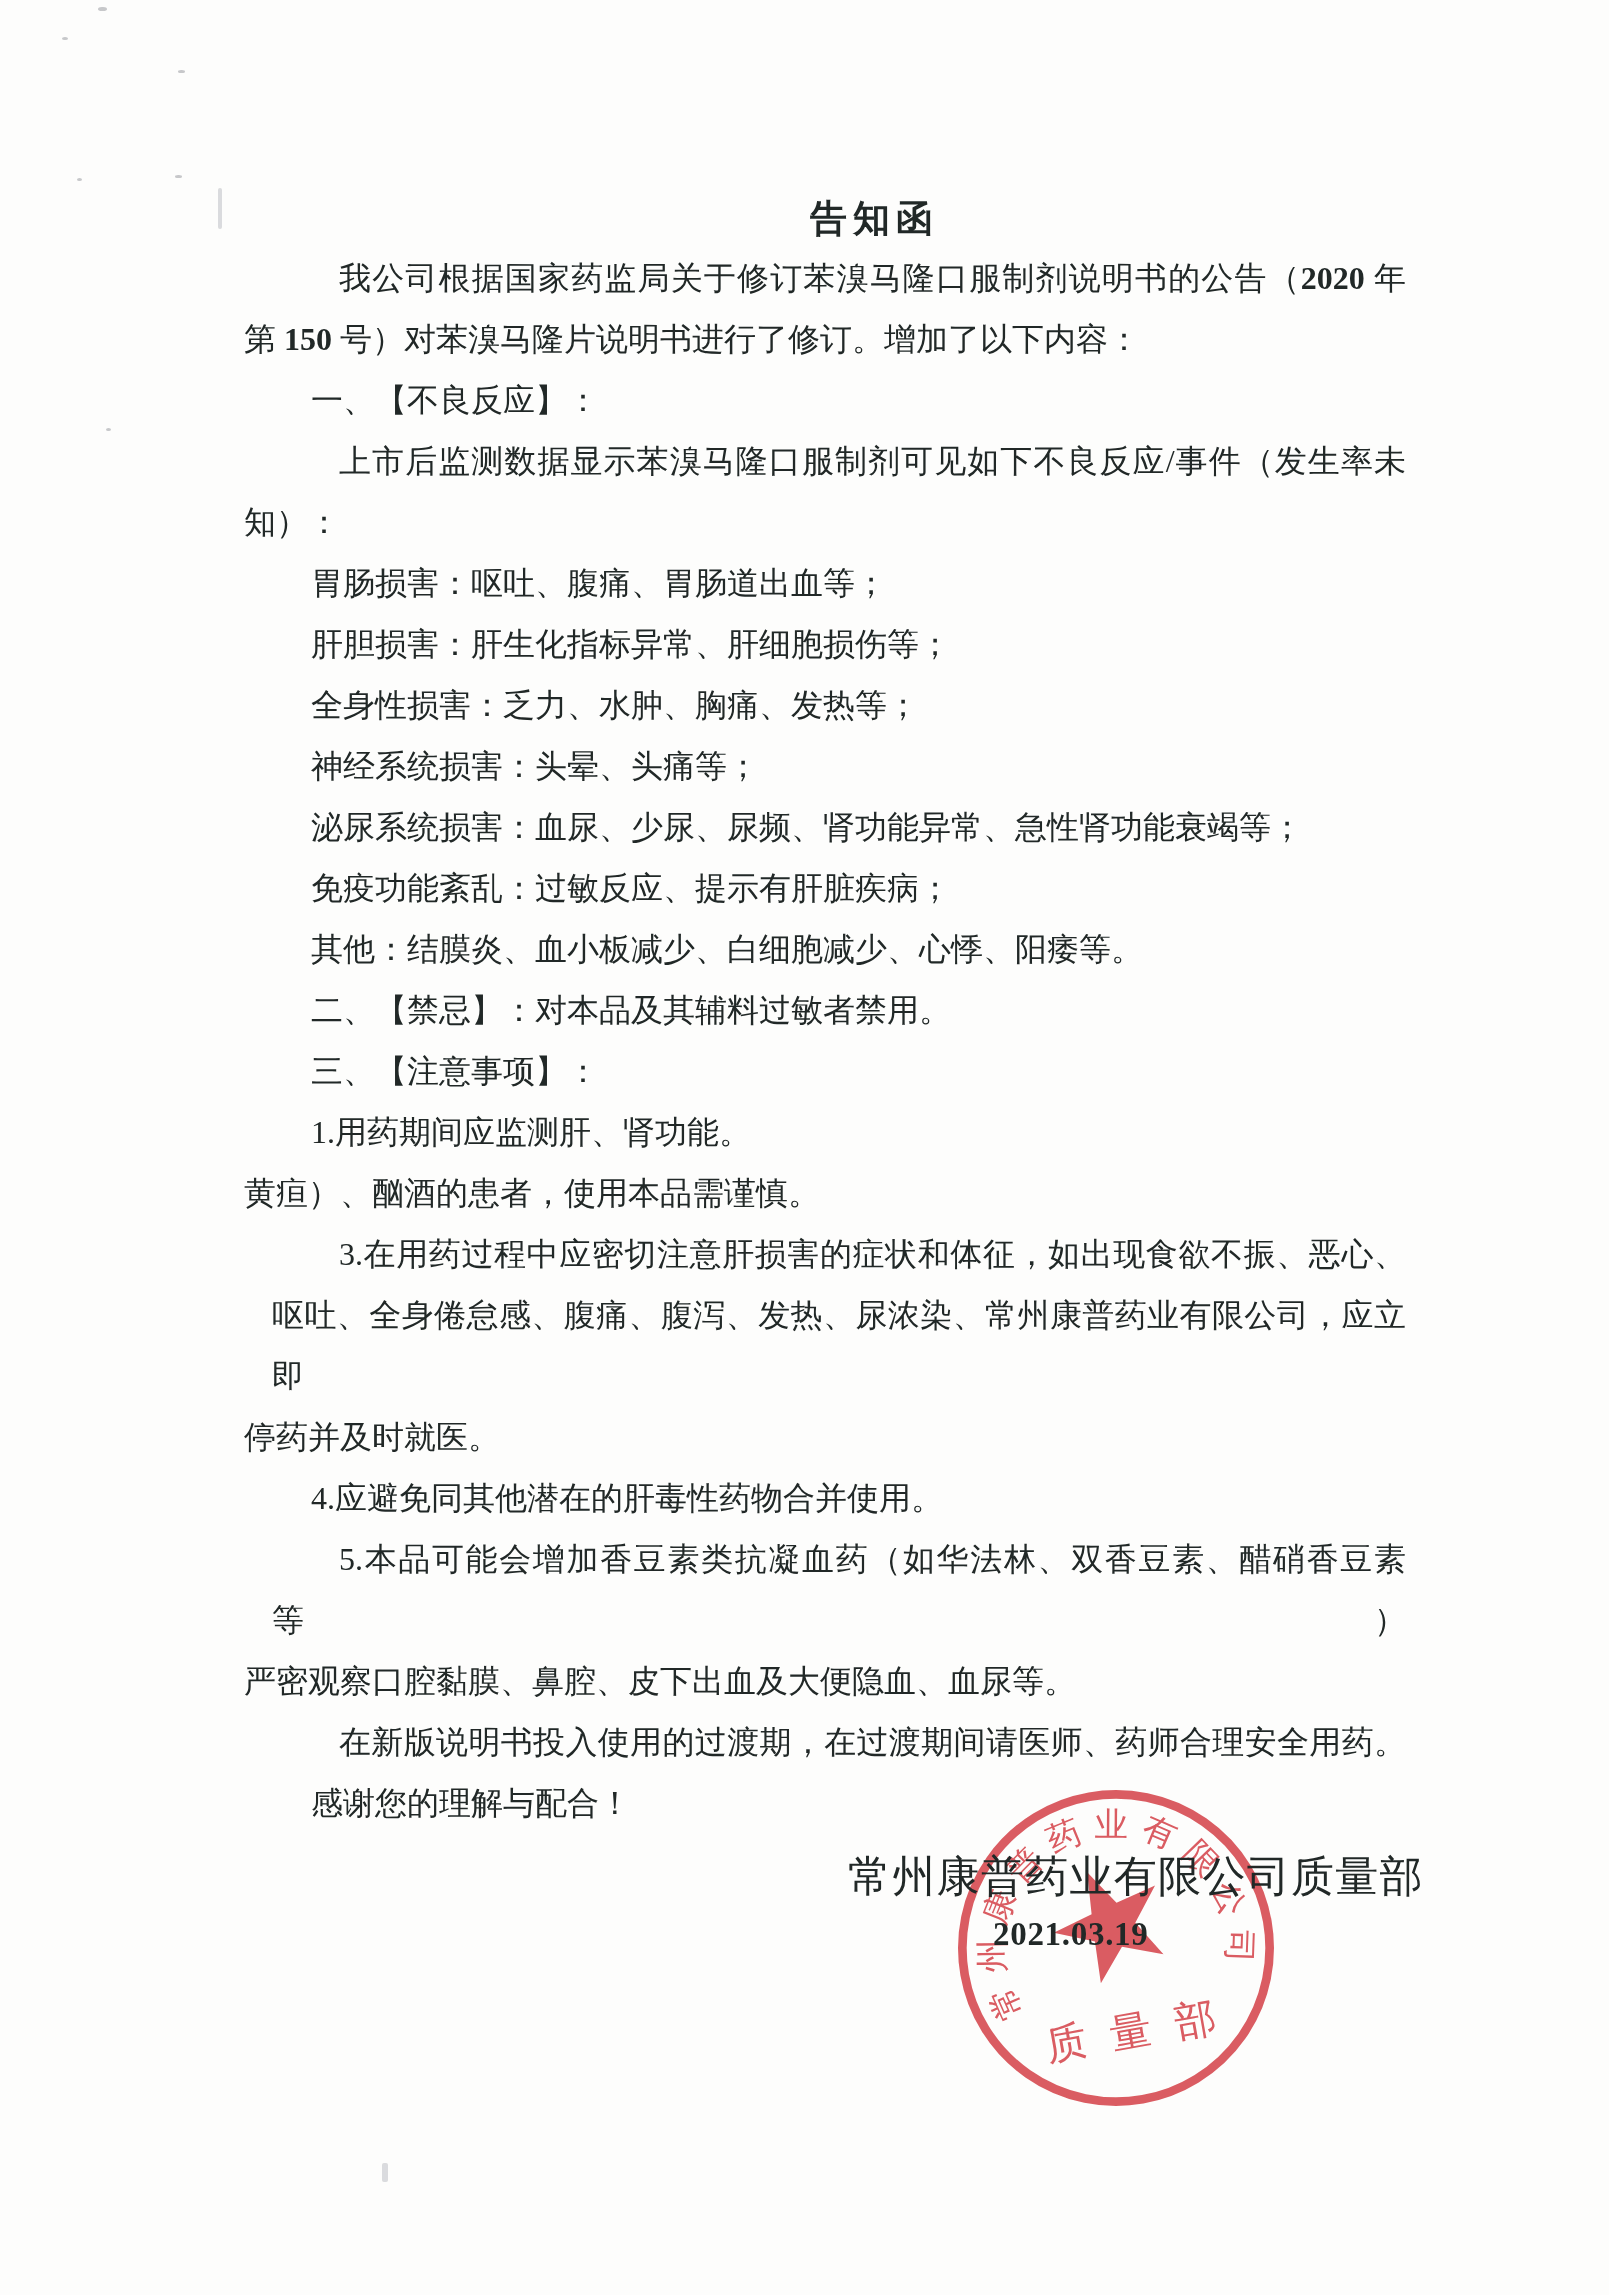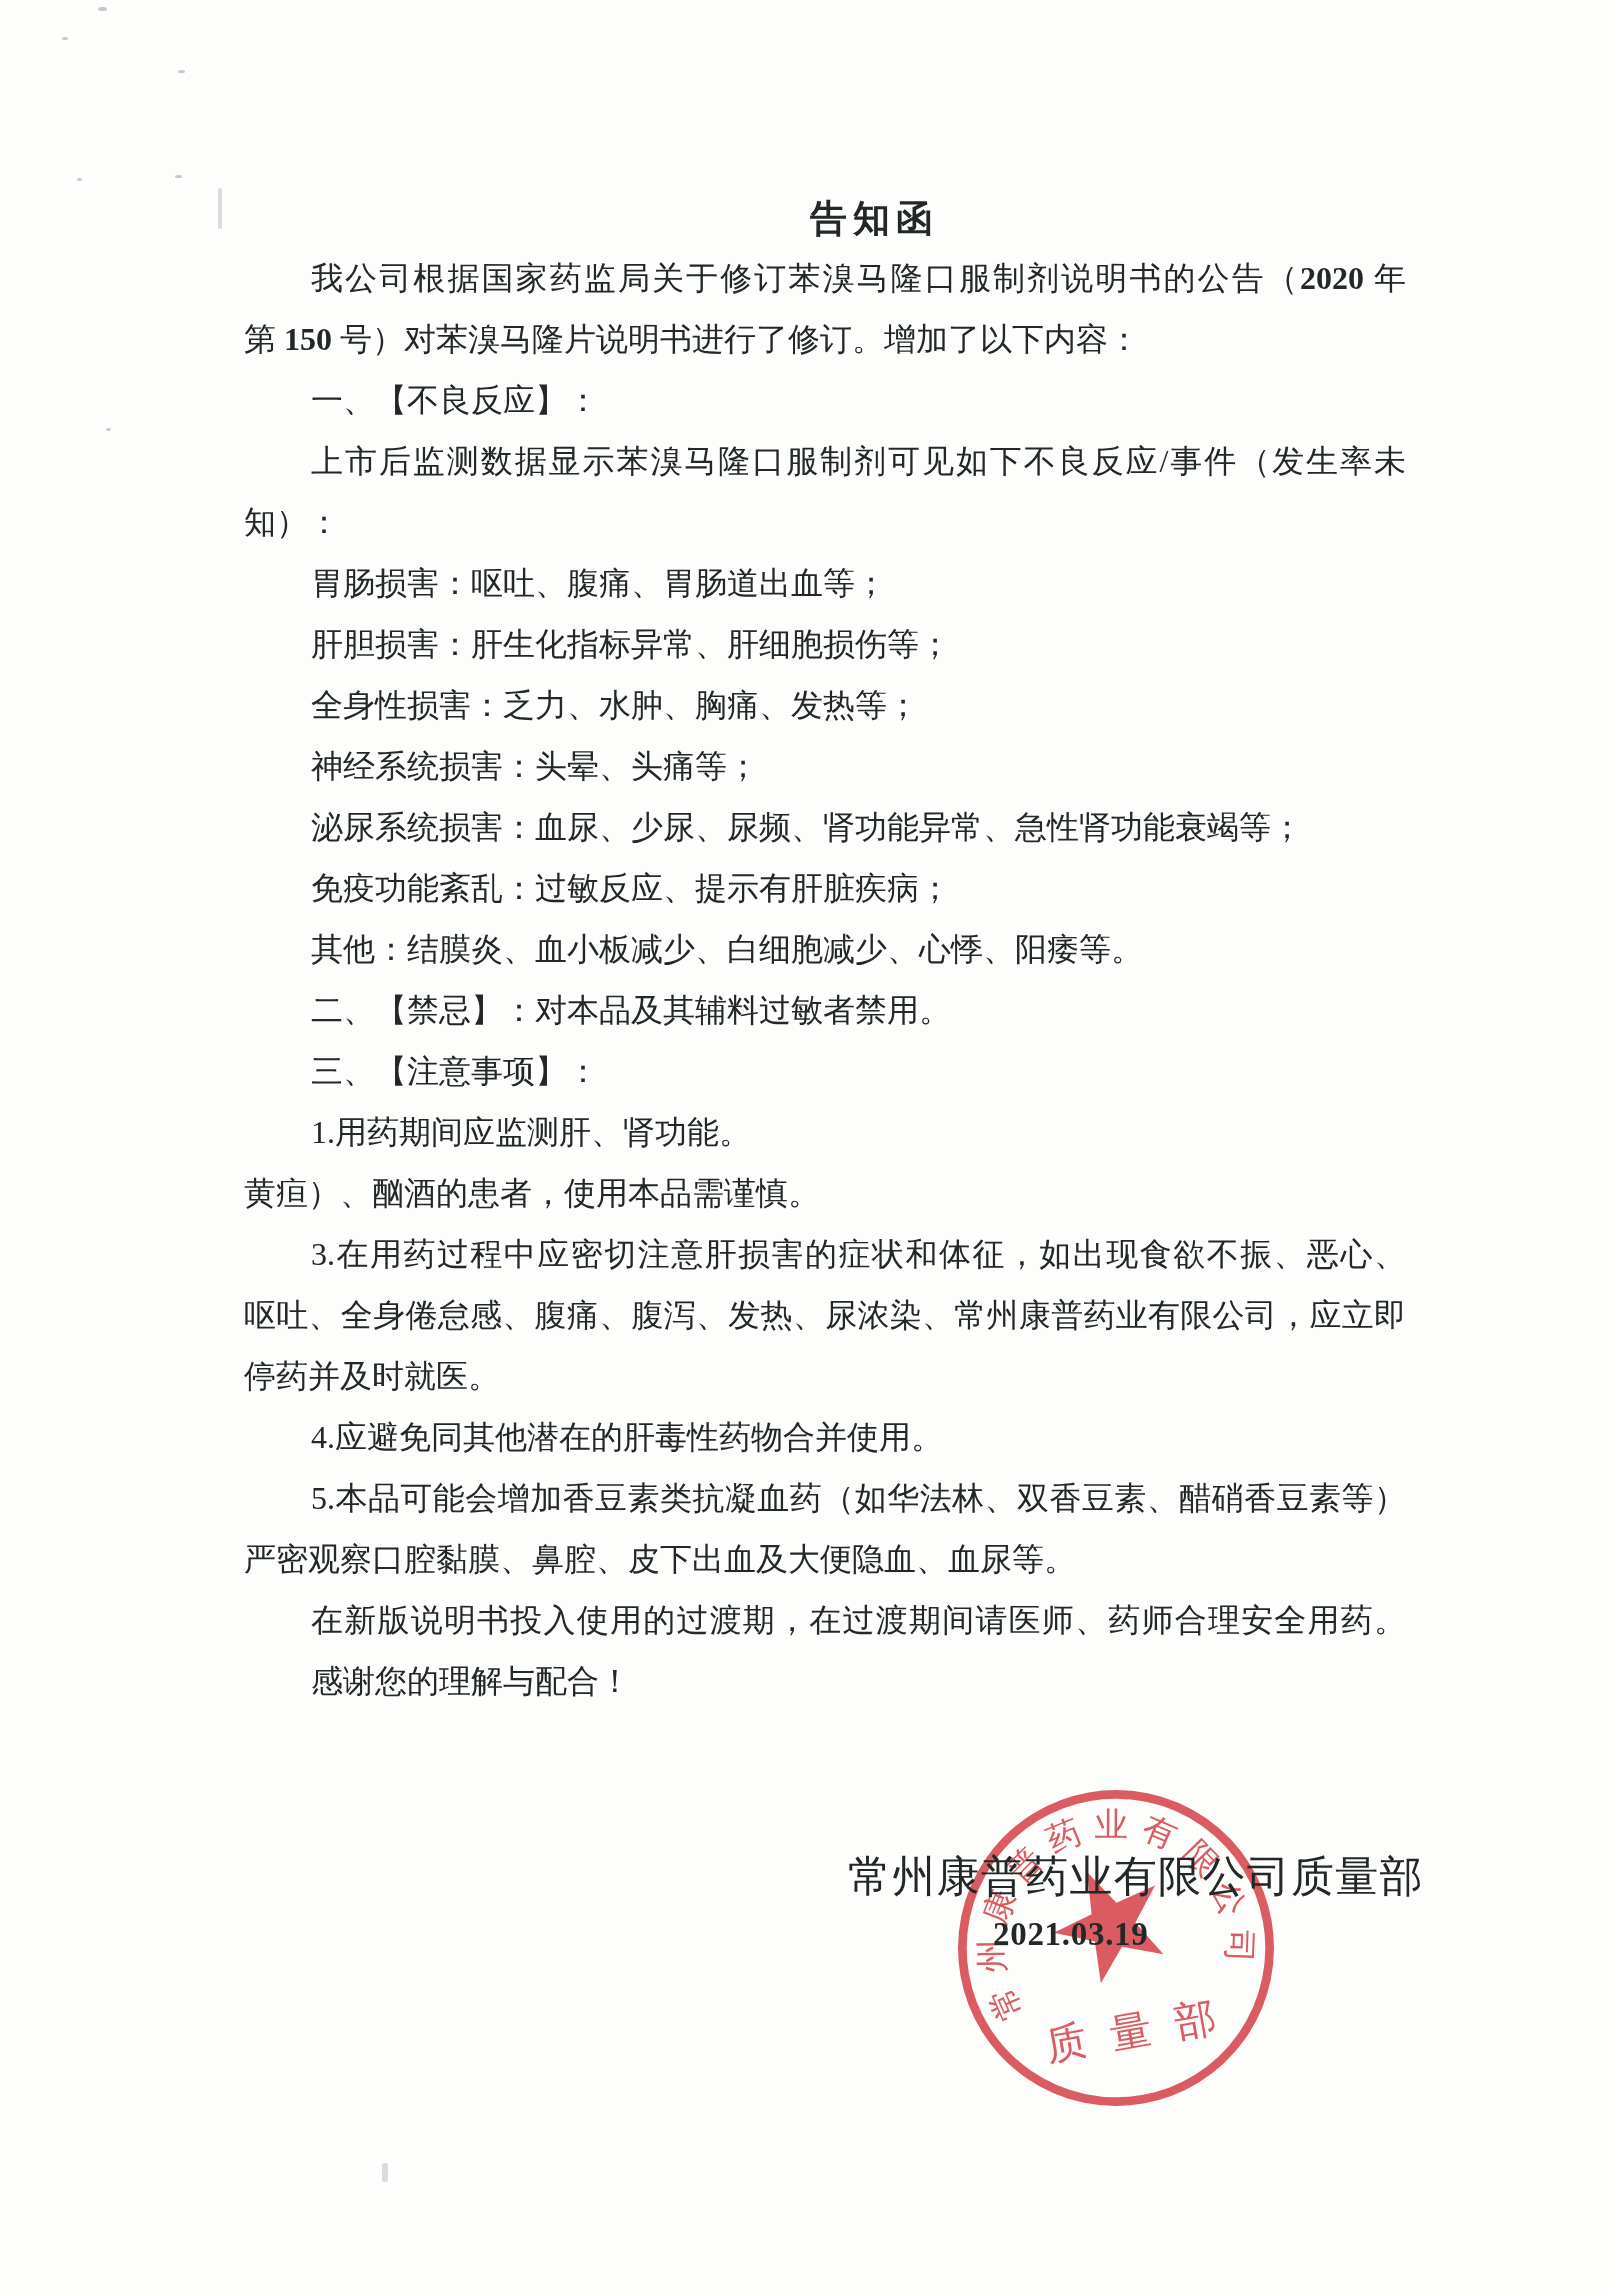"我公司根据国家药监局关于修订苯溴马隆口服制剂说明书的公告（2020 年" .line.full { margin-left: none -> 28px }
